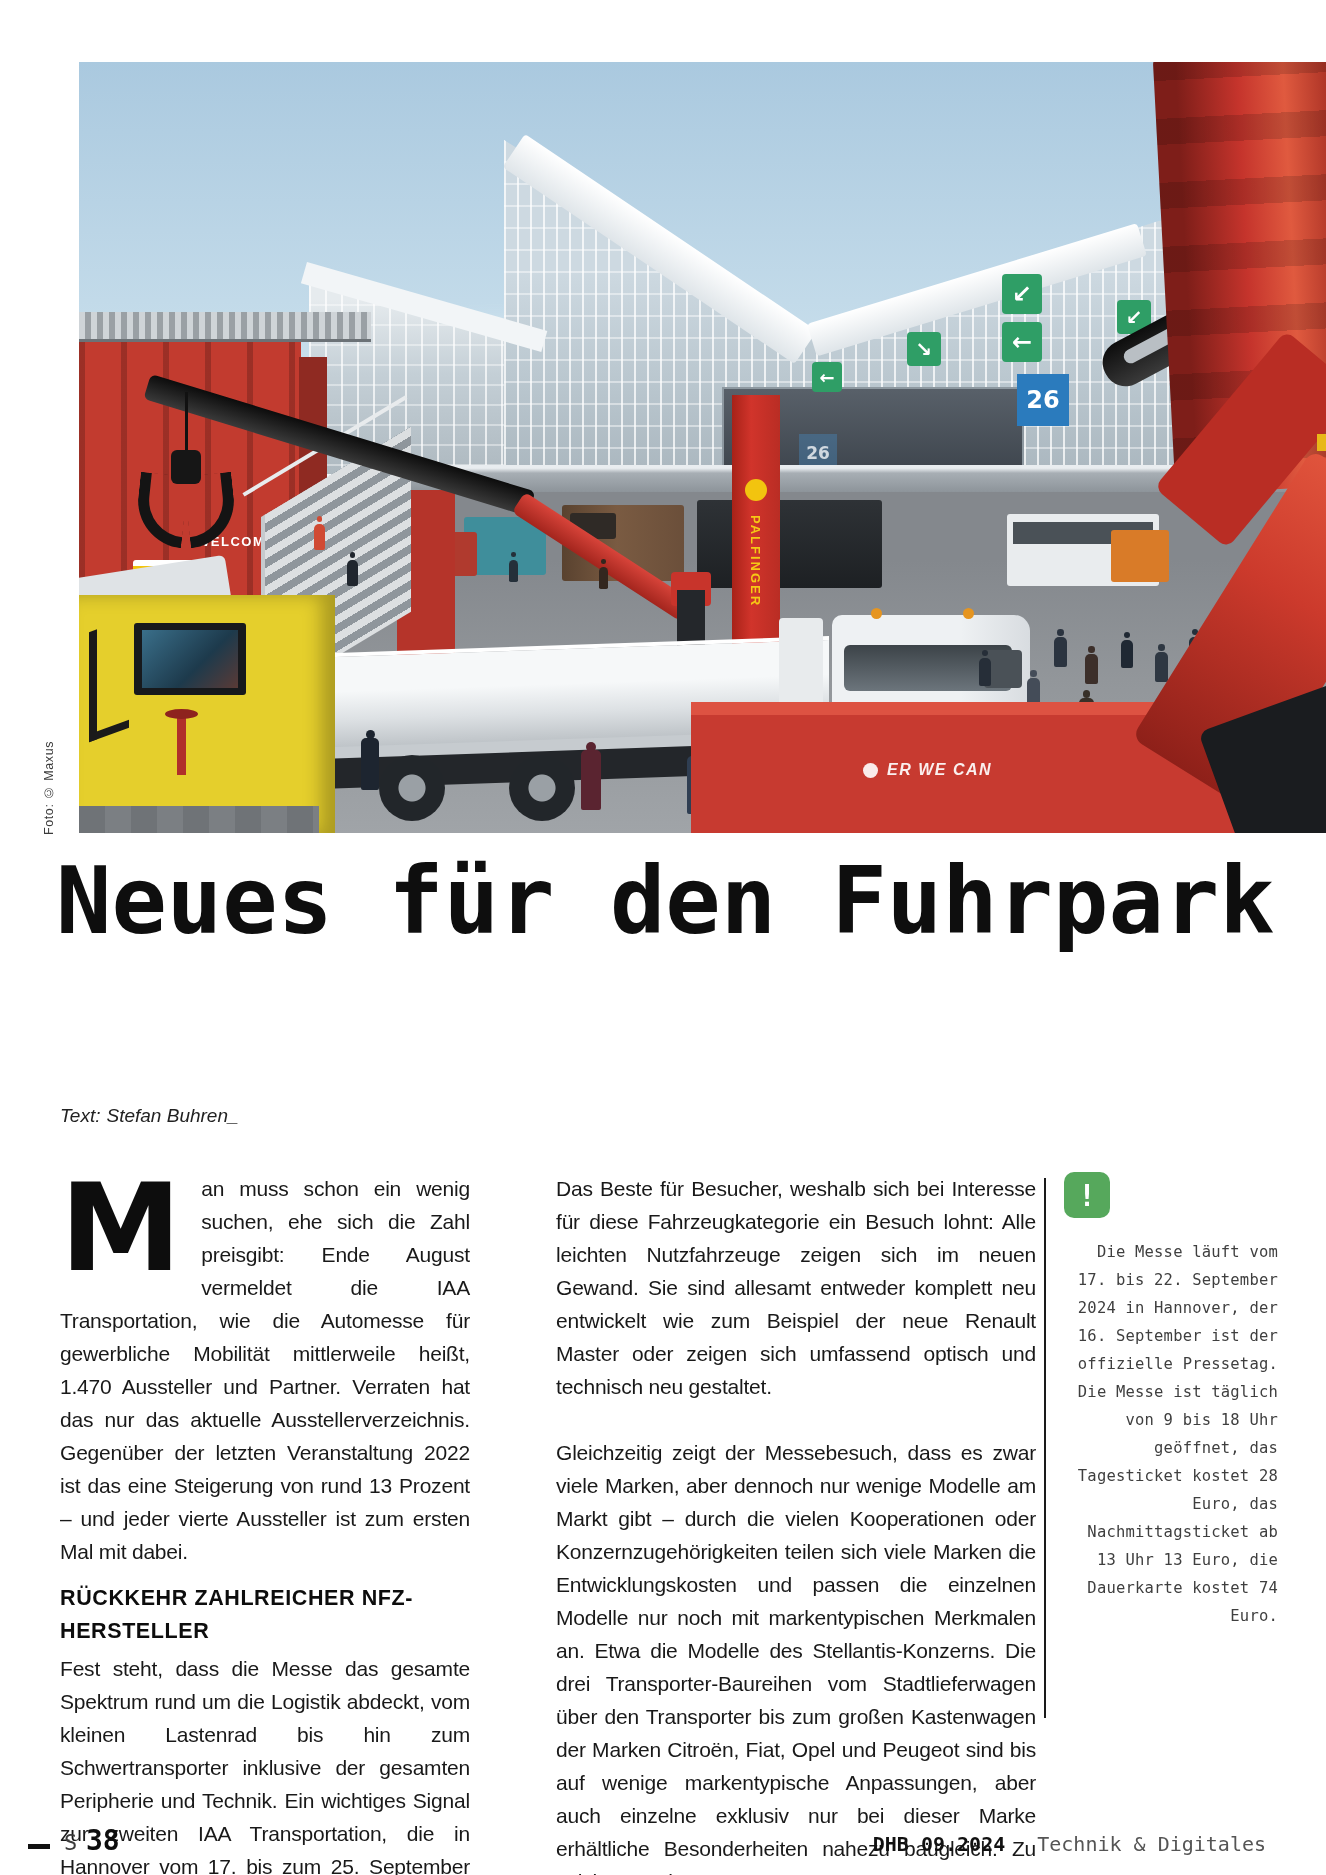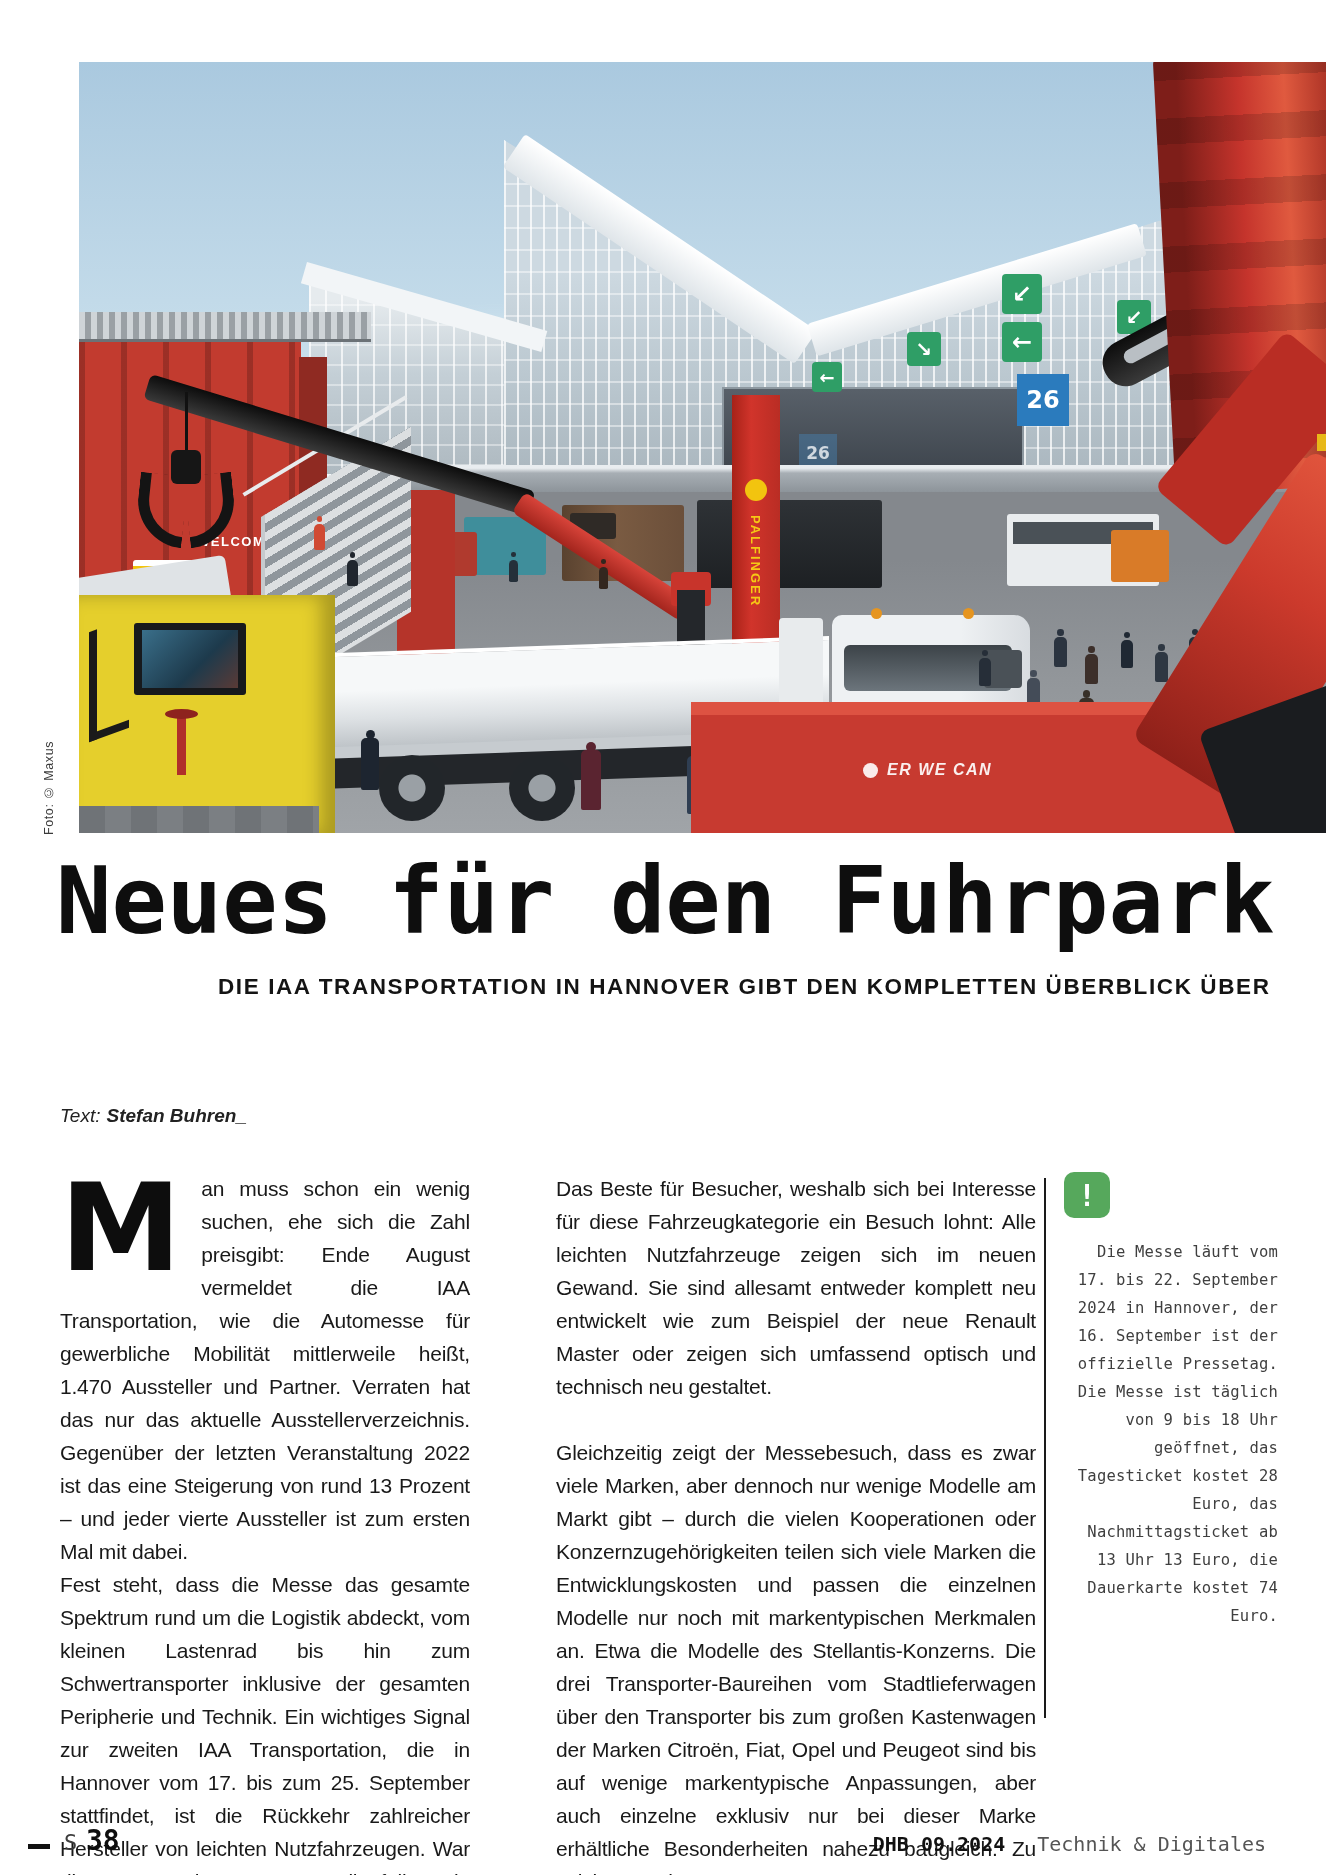"DIE IAA TRANSPORTATION IN HANNOVER" div { html: <div>DIE IAA TRANSPORTATION IN HANNOVER GIBT DEN KOMPLETTEN ÜBERBLICK ÜBER</div> -> none }
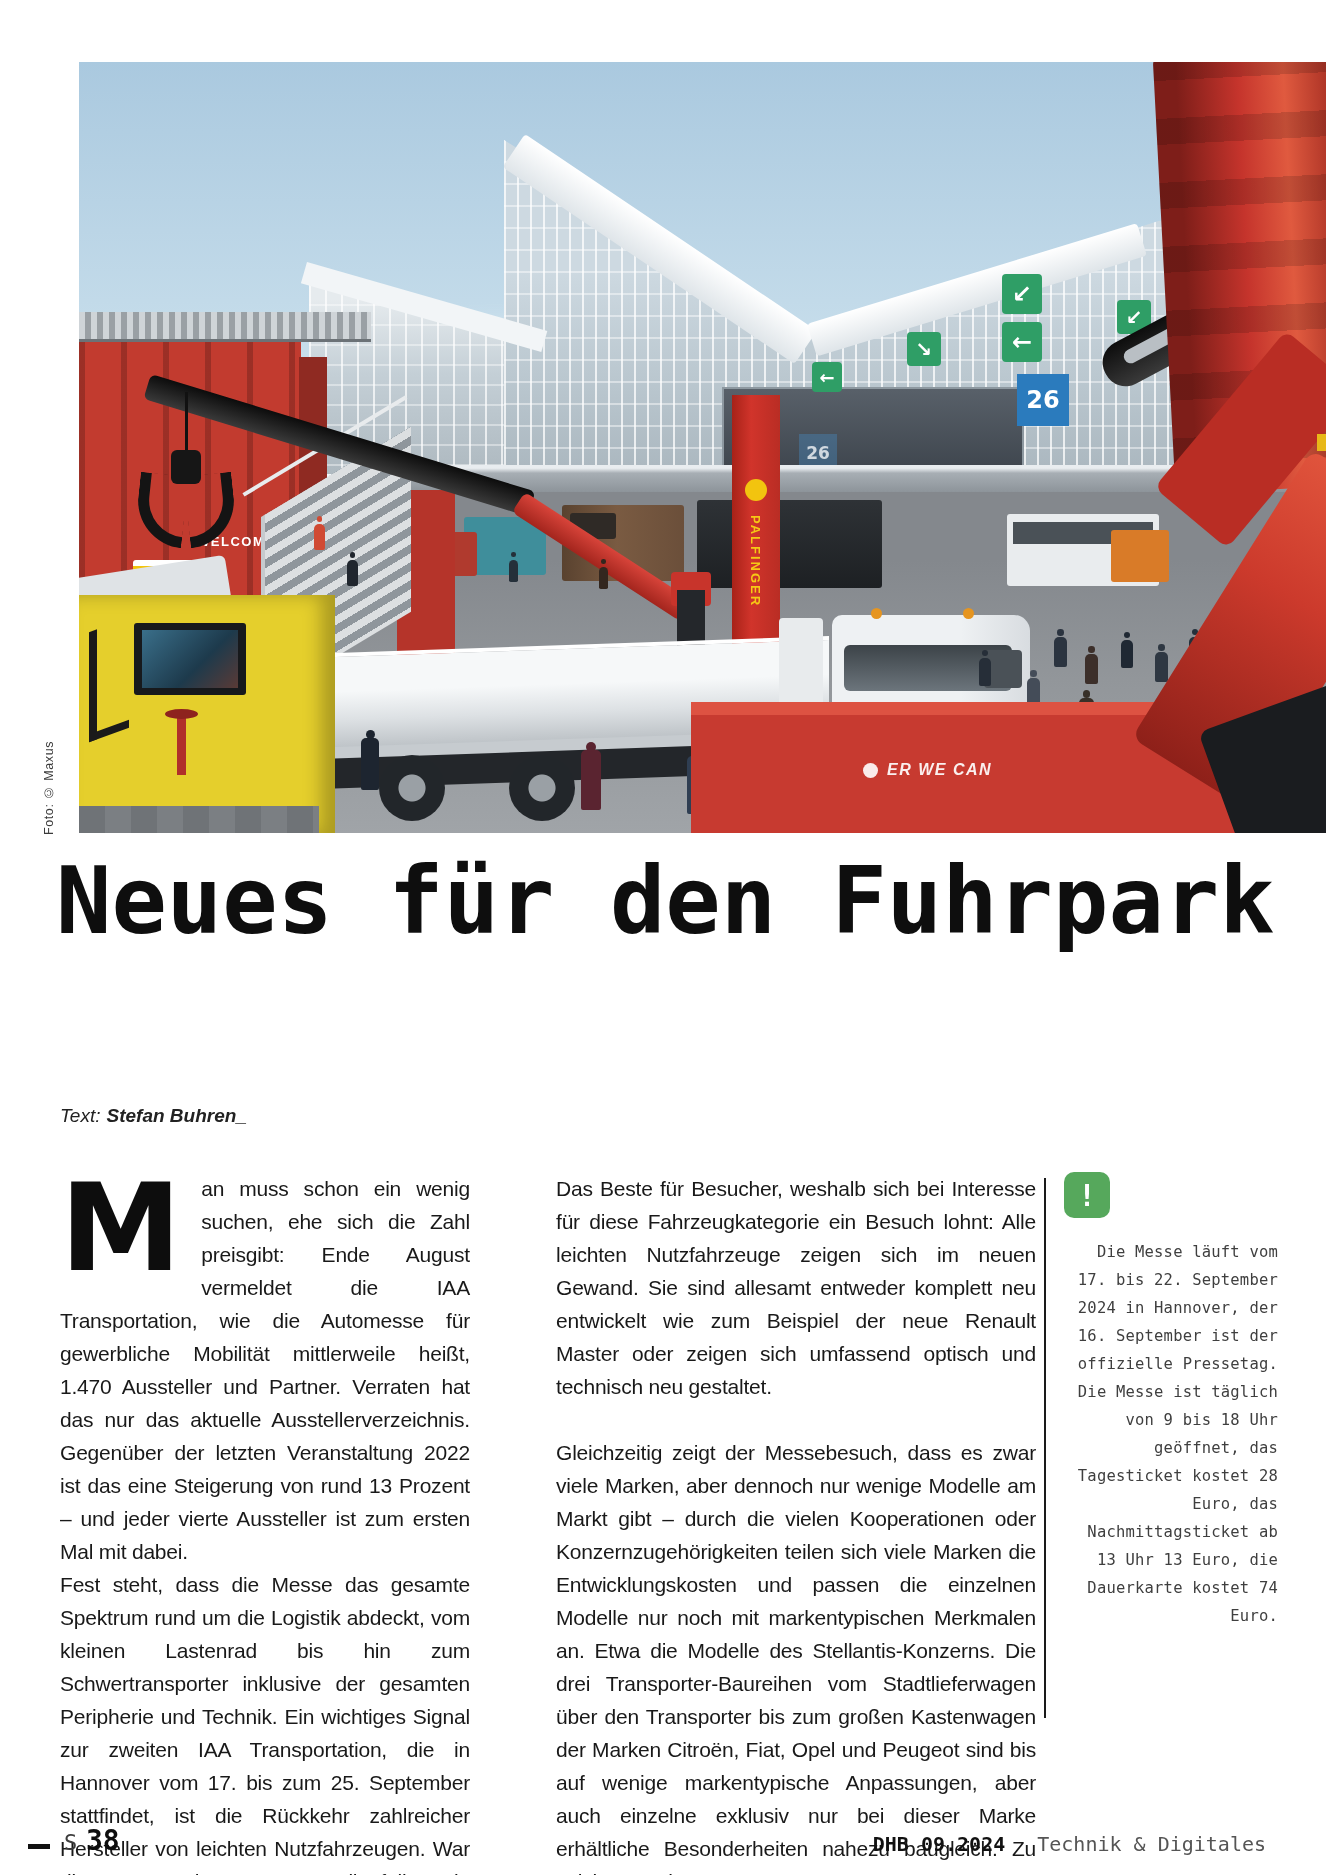"Stefan Buhren_" .byline .author { font-weight: bold -> normal }
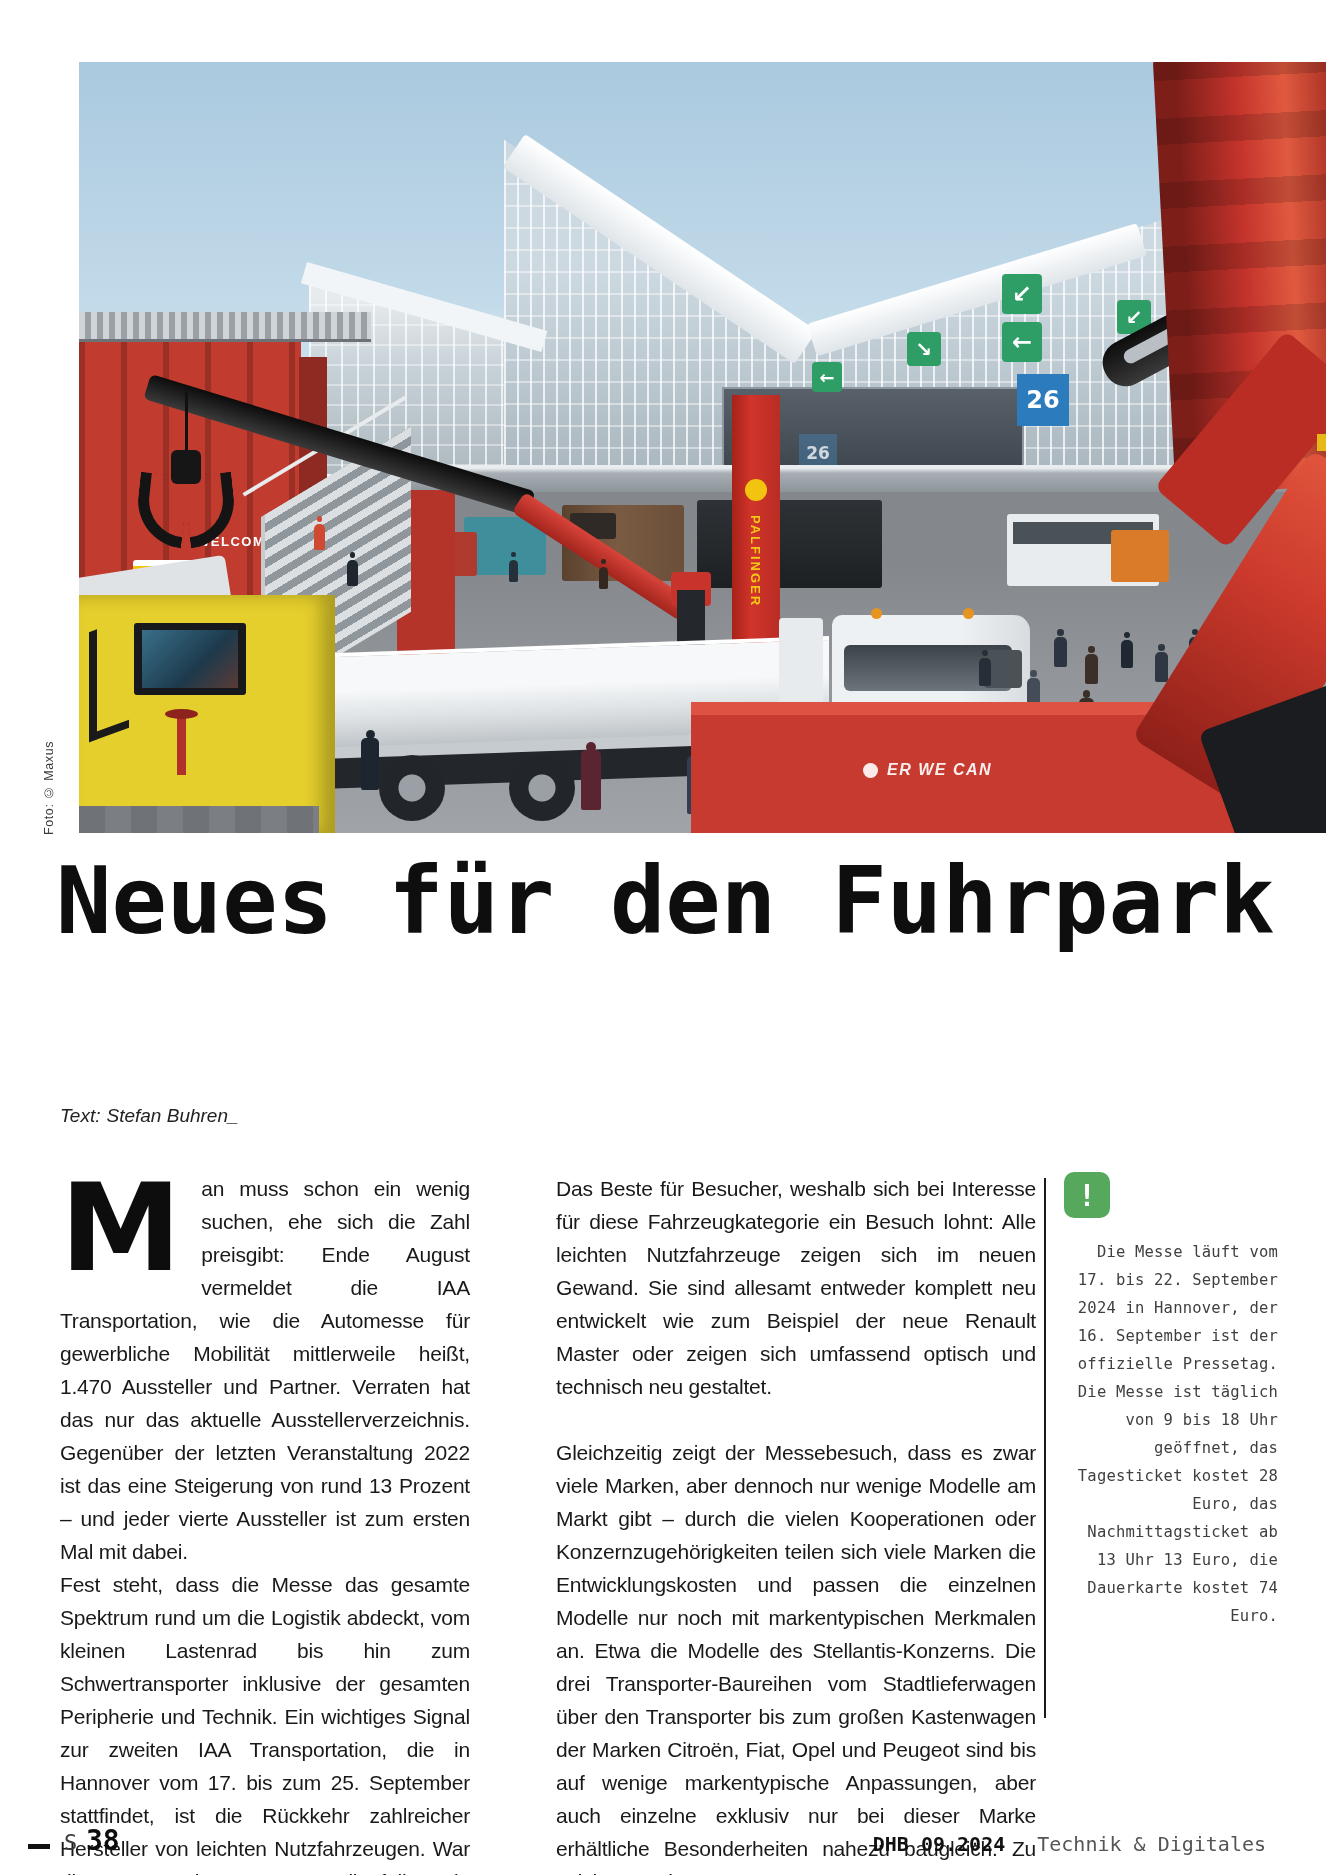"RÜCKKEHR ZAHLREICHER NFZ-HERSTELLER" h2.subhead-h2 { html: none -> <h2>RÜCKKEHR ZAHLREICHER NFZ-HERSTELLER</h2> }
